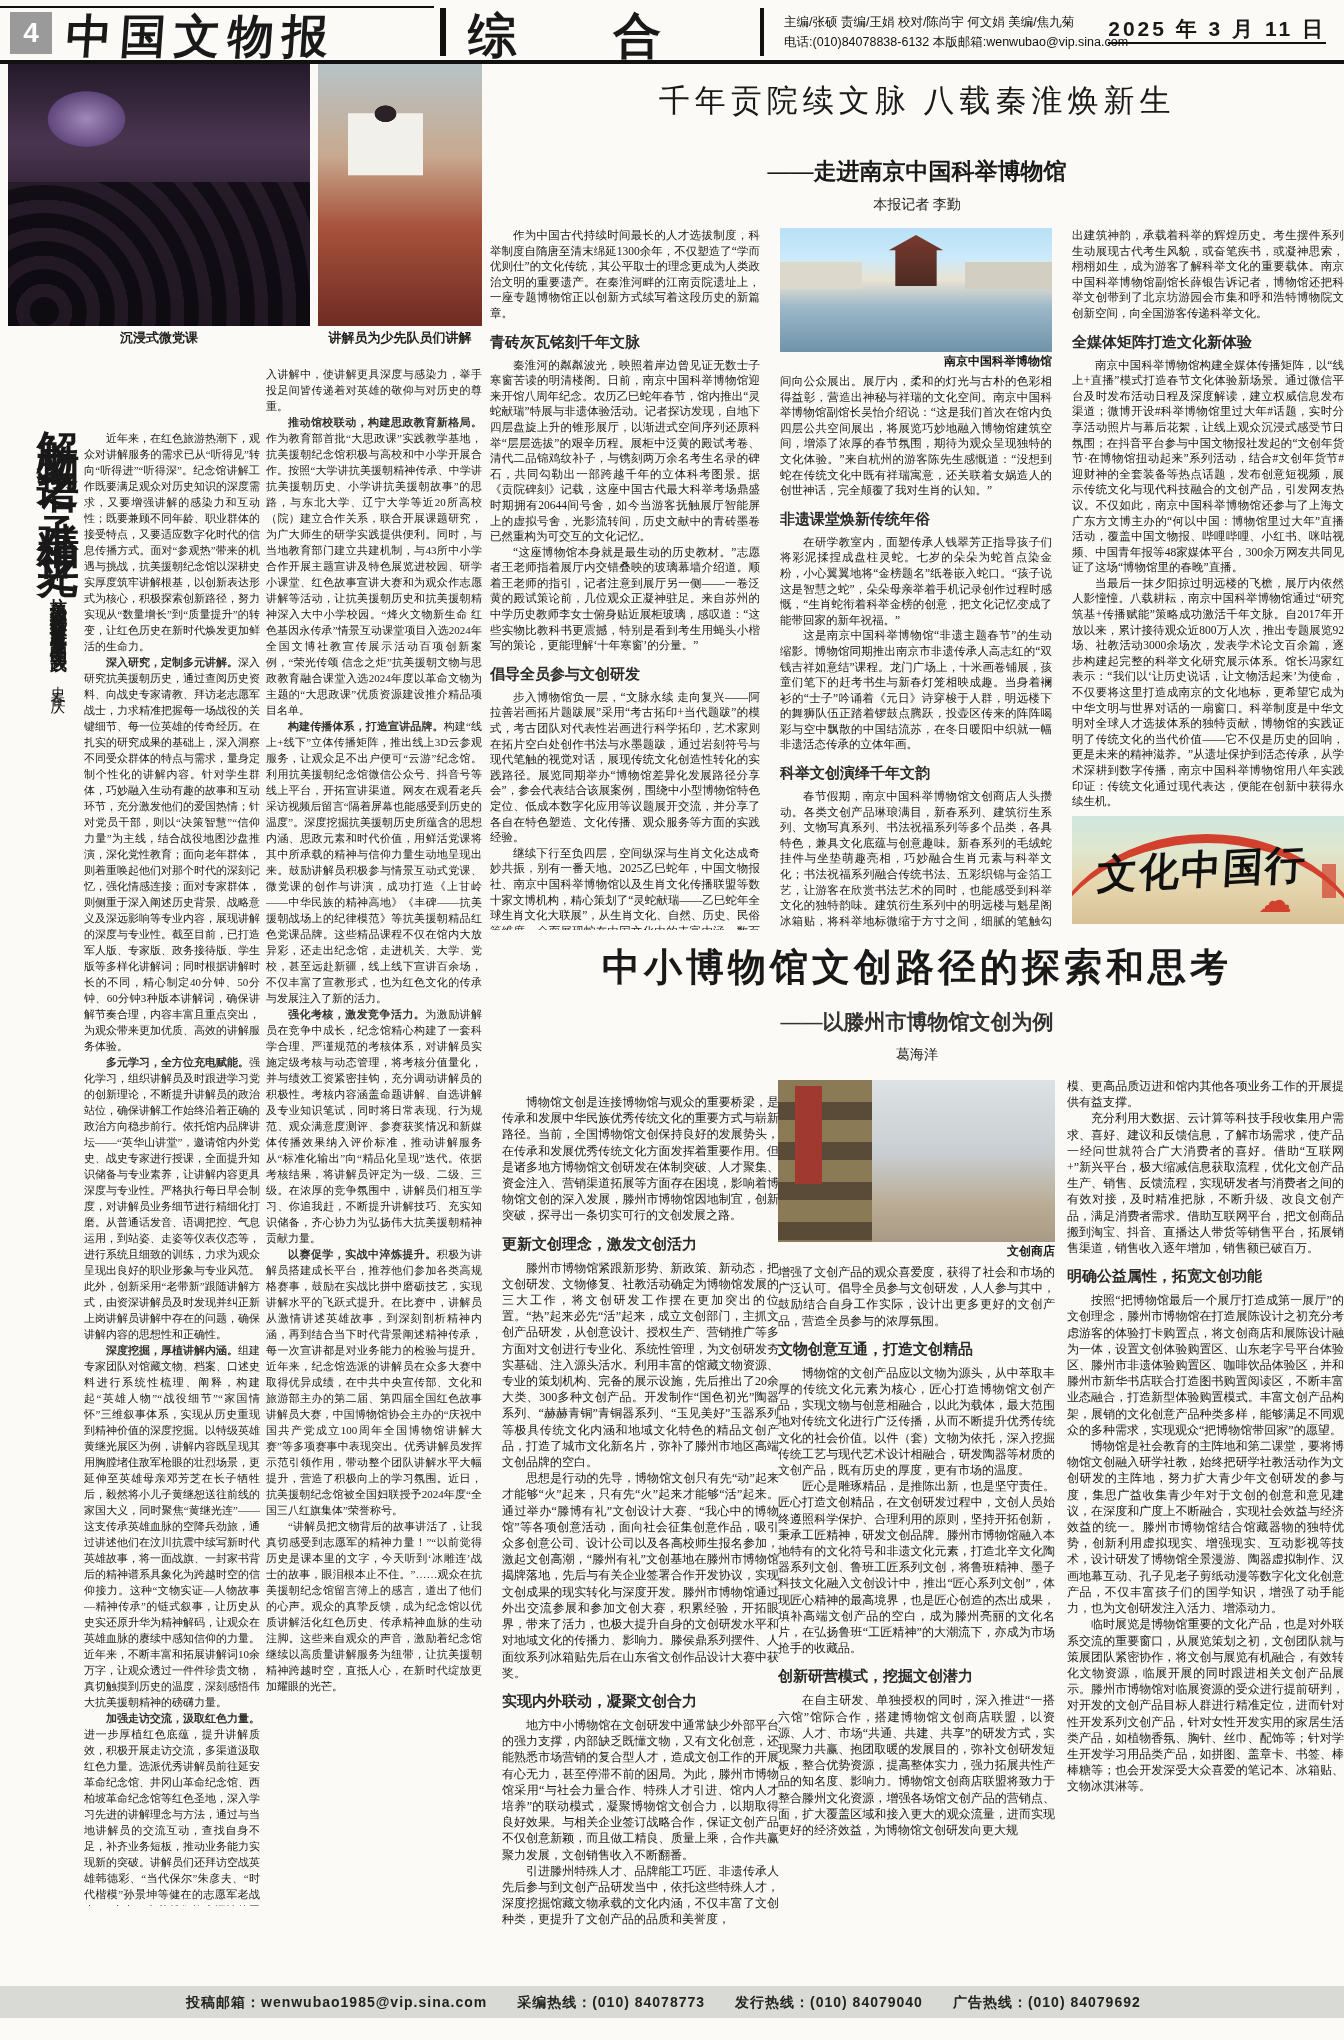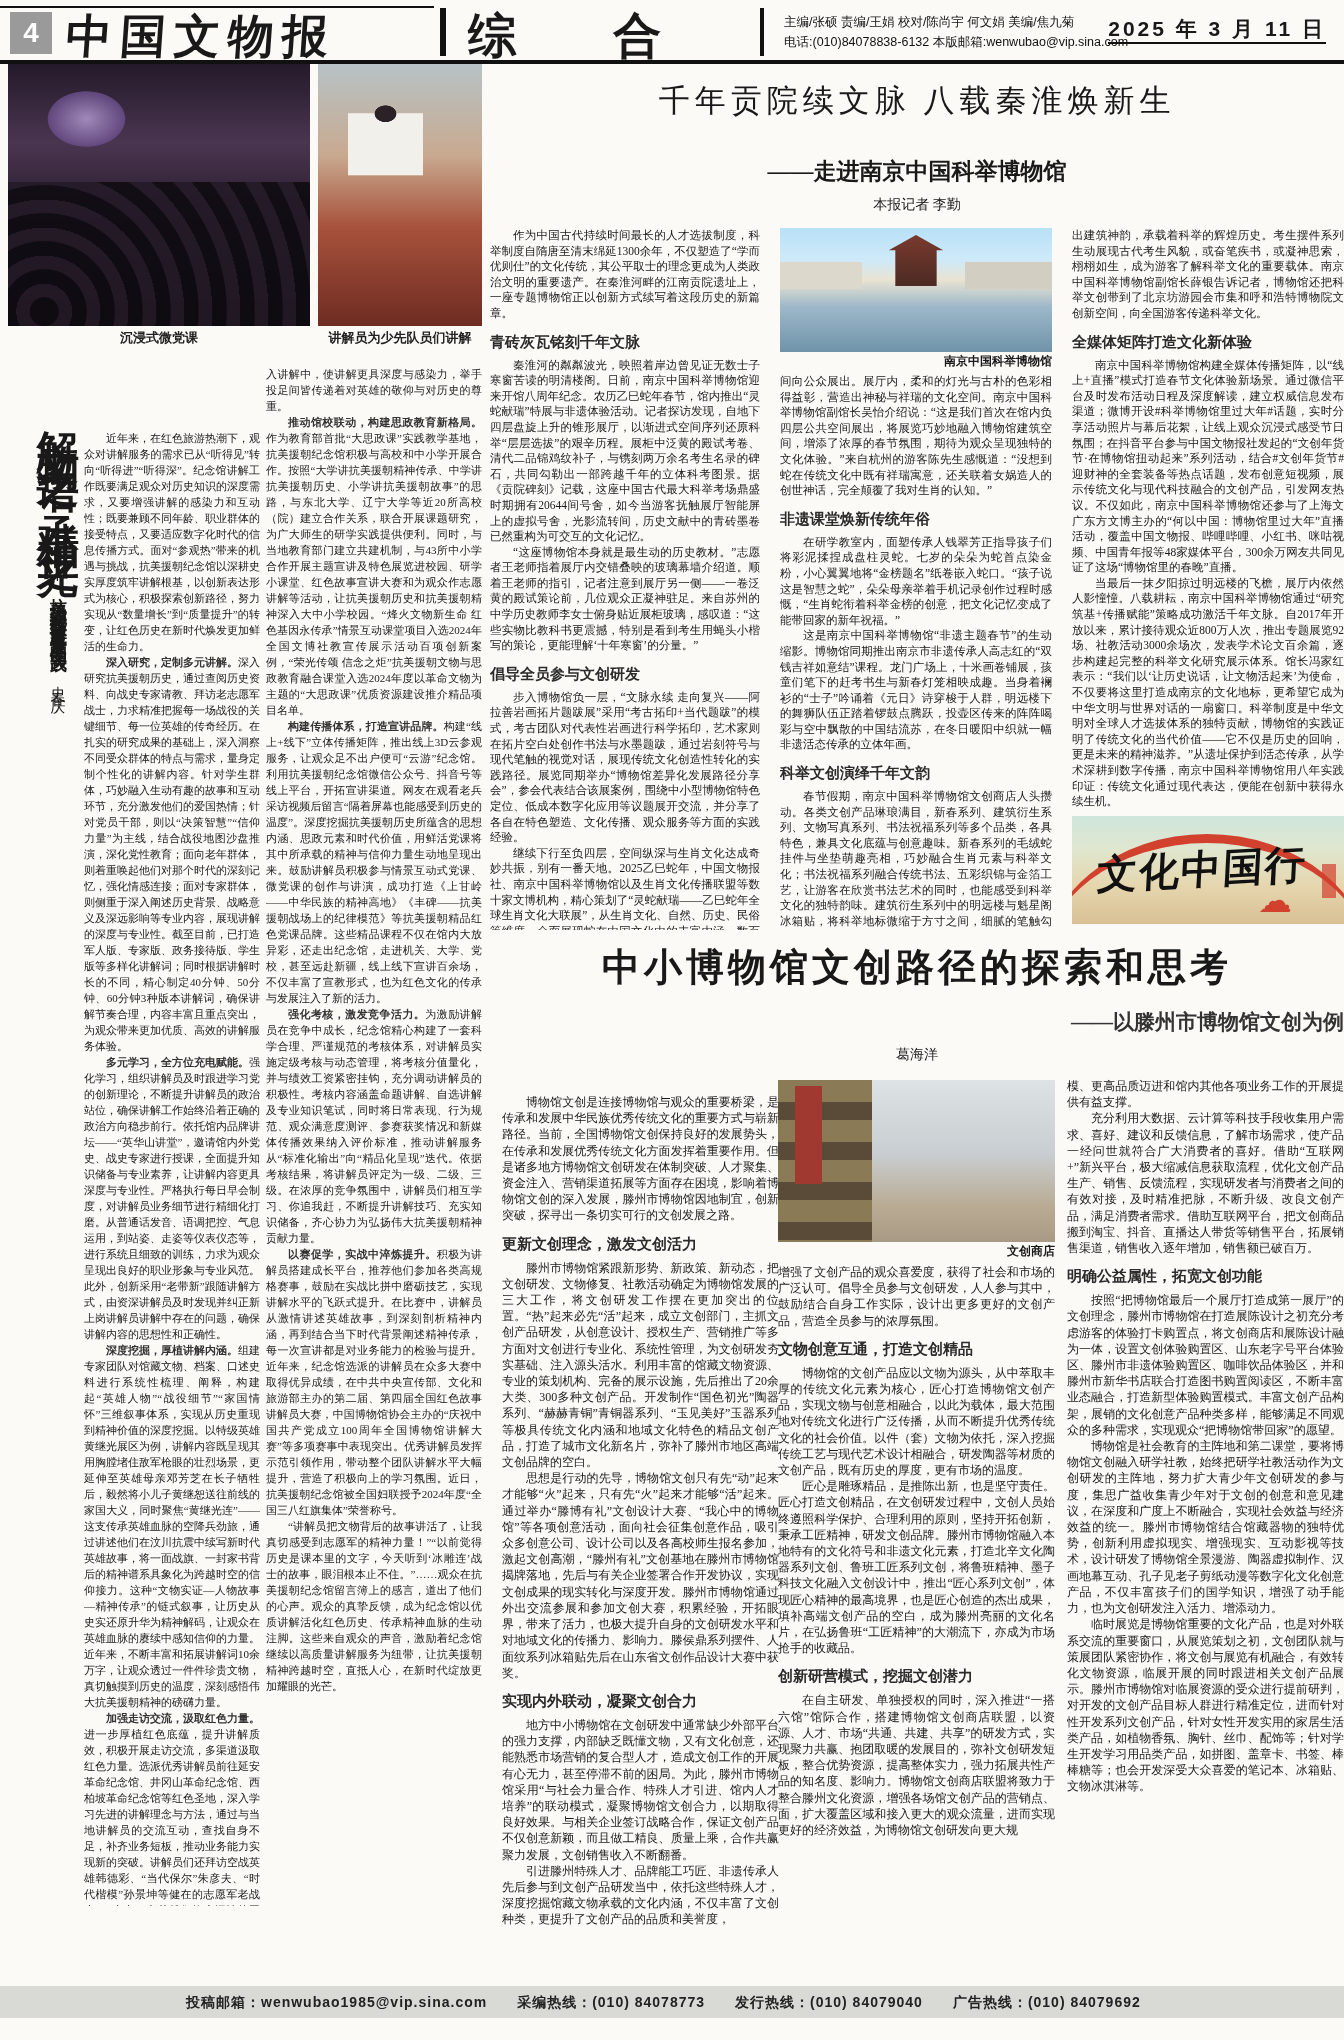"——以滕州市博物馆文创为例" #bot-sub { text-align: right -> center }
